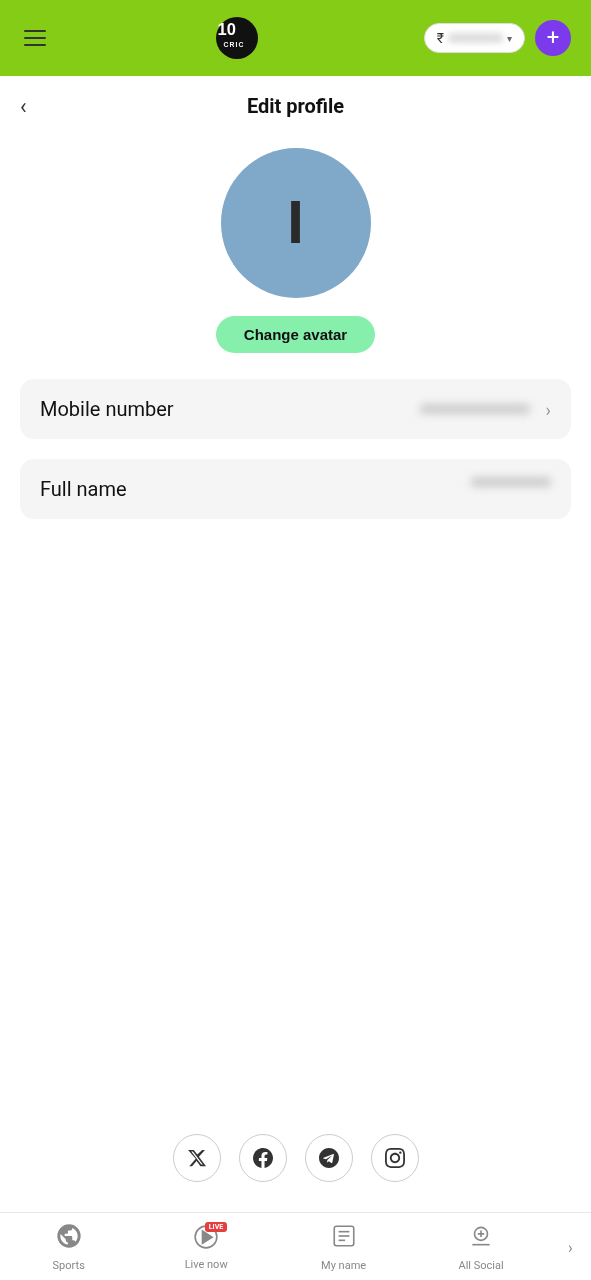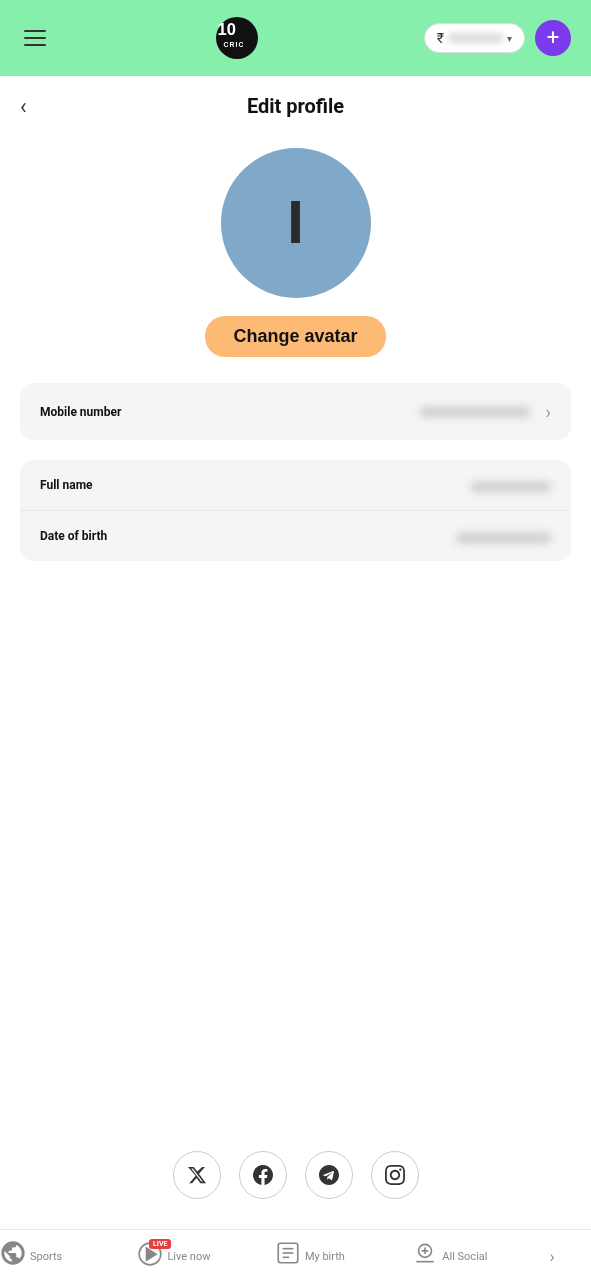"10" .header { background: #86efac -> #84cc16 }
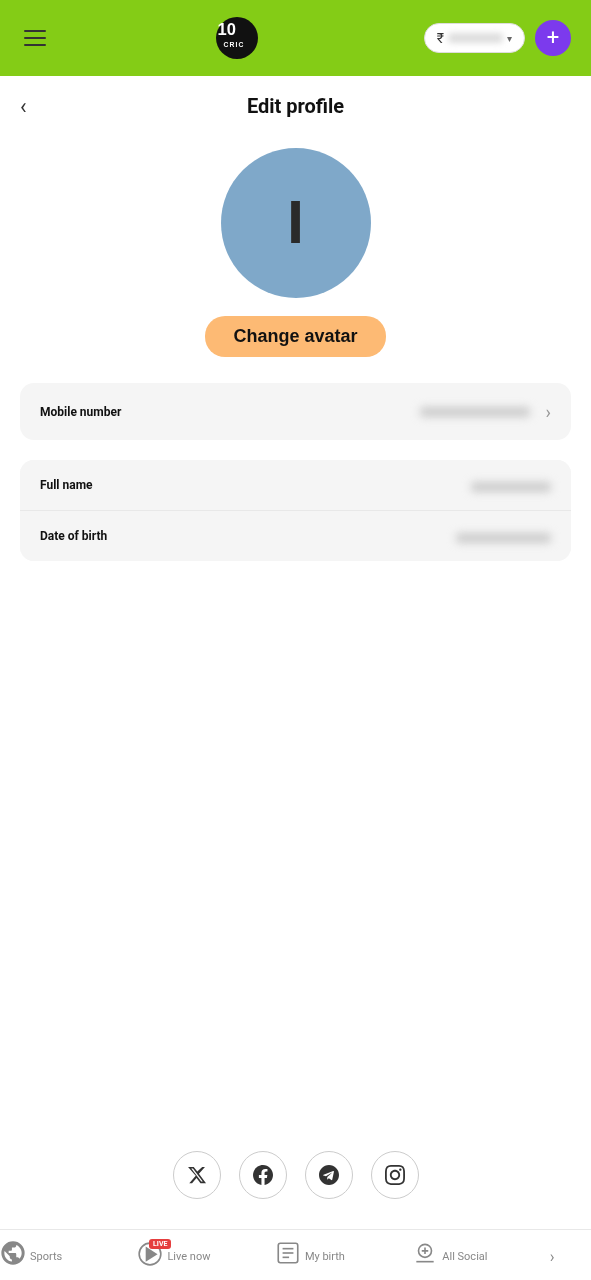"Change avatar" .change-avatar-btn { background: #fdba74 -> #86efac; font-size: 18px -> 15px }
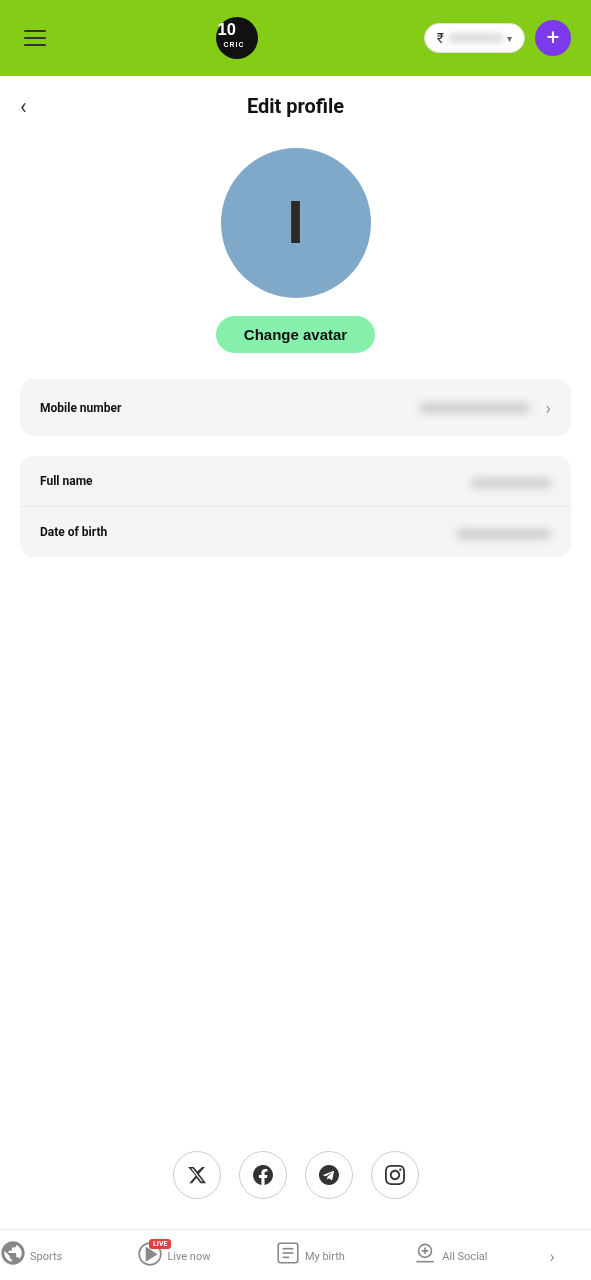"Mobile number" .field-label { font-size: 12px -> 20px; font-weight: 700 -> 400 }
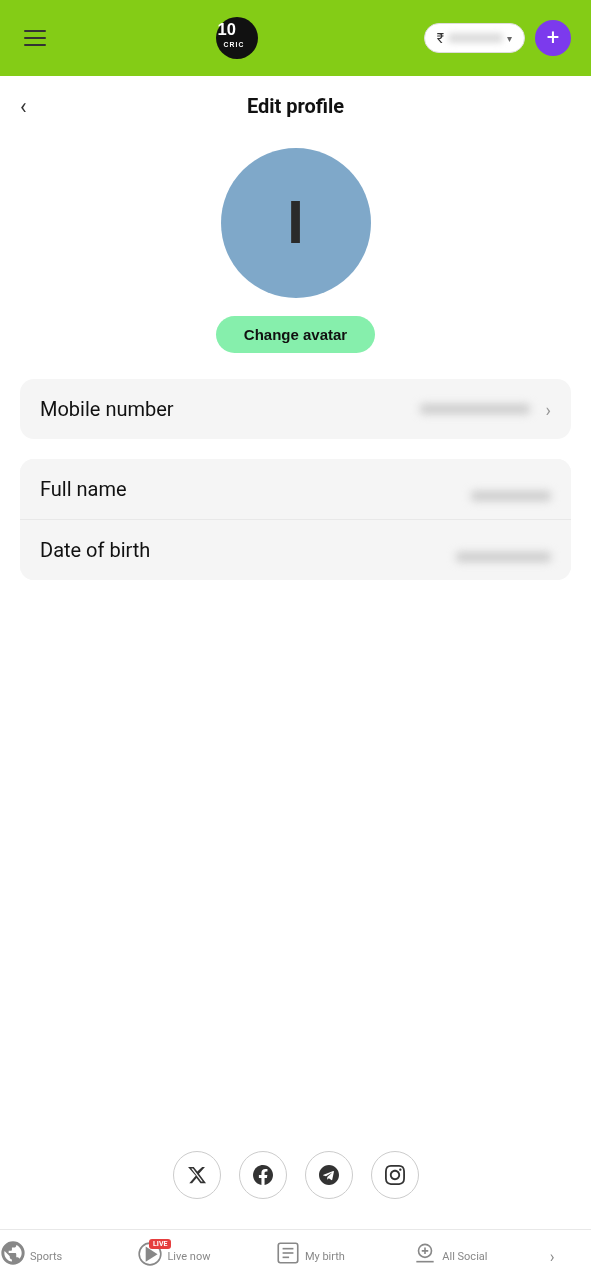"Full name" .form-row { align-items: flex-end -> flex-start }
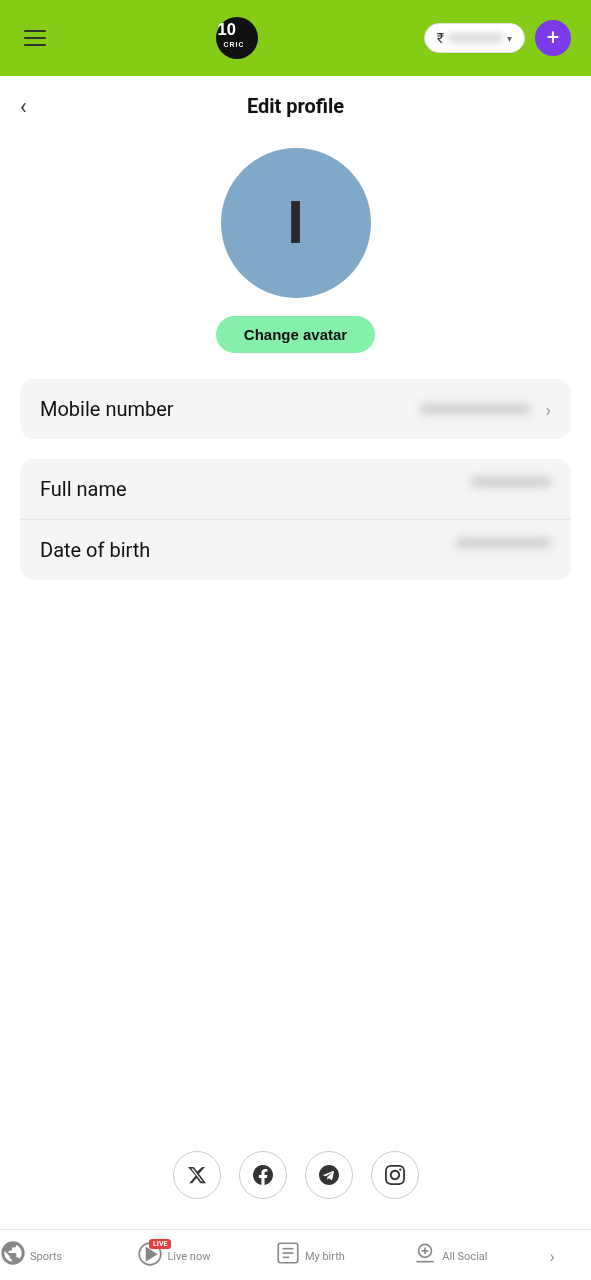"Date of birth" div.form-row { html: <div> <span>Date of birth</span> <span></span> </div> -> none }
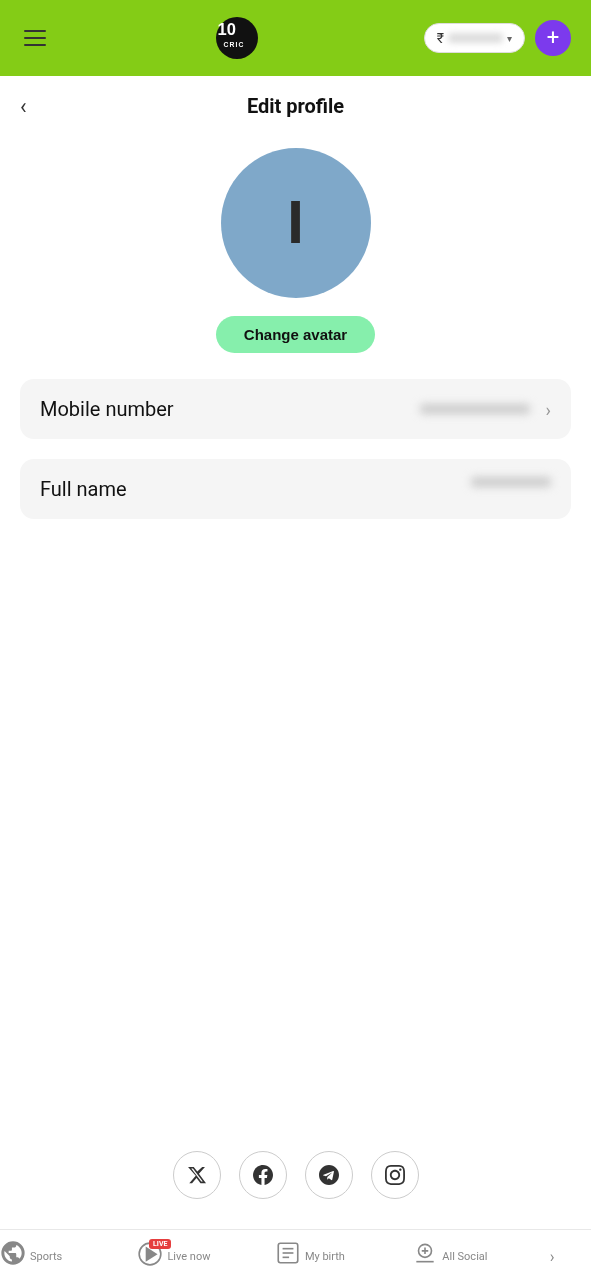"LIVE" .nav-item { flex-direction: row -> column }
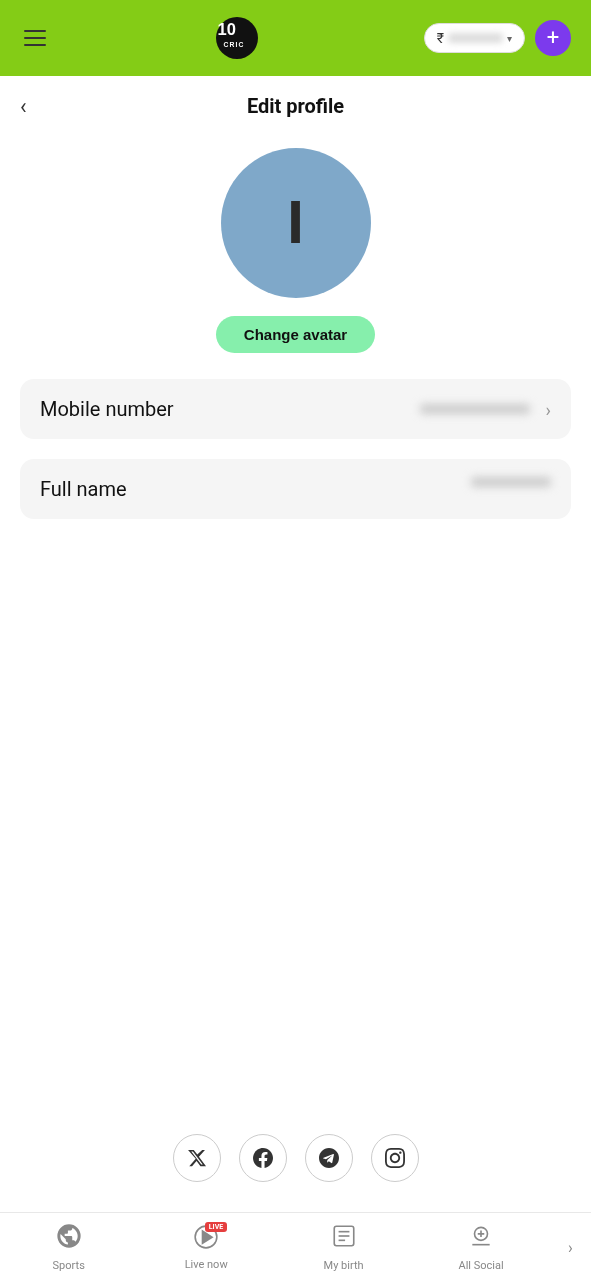"My birth" span.nav-label { text: birth -> name }
